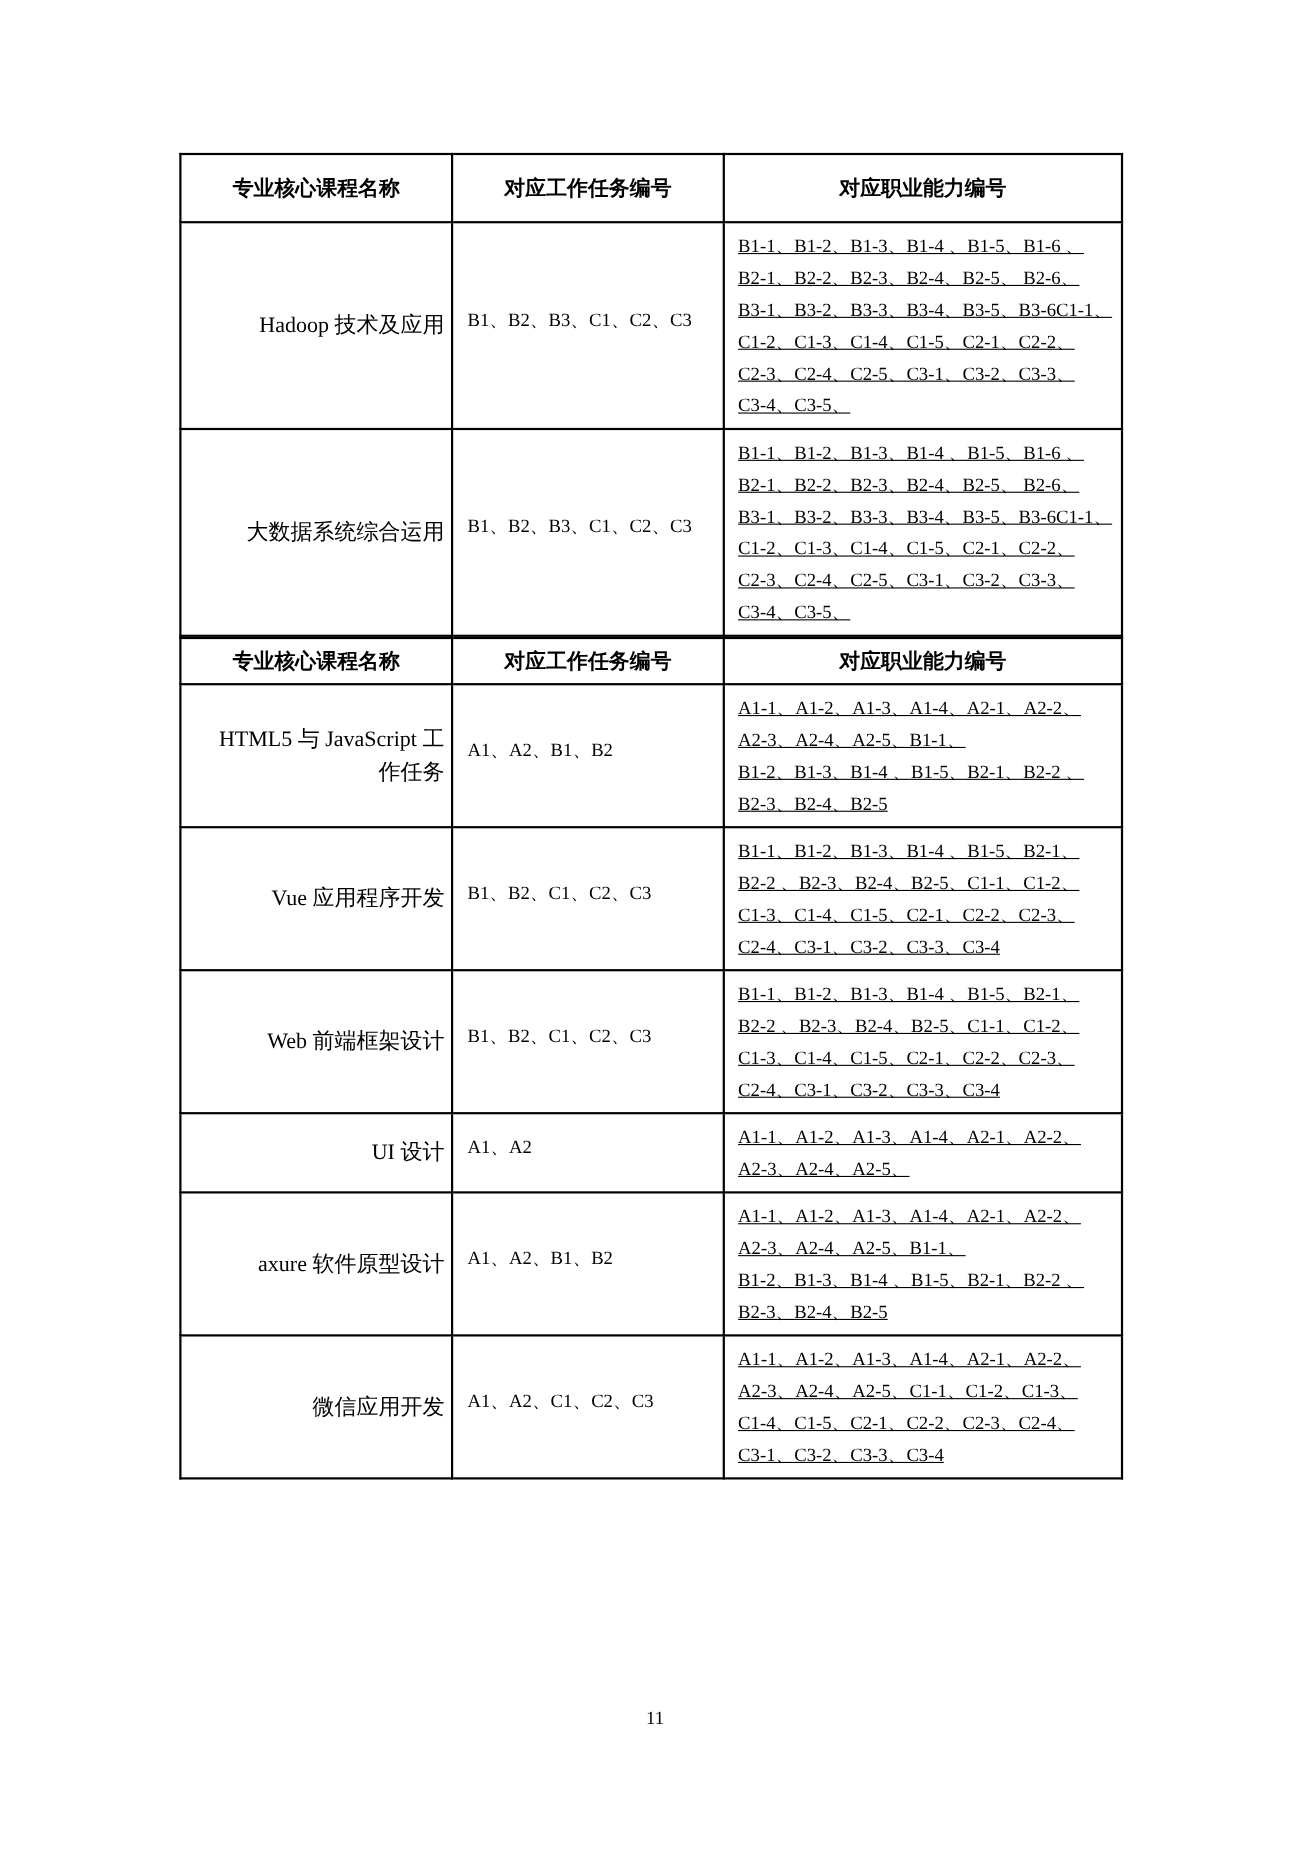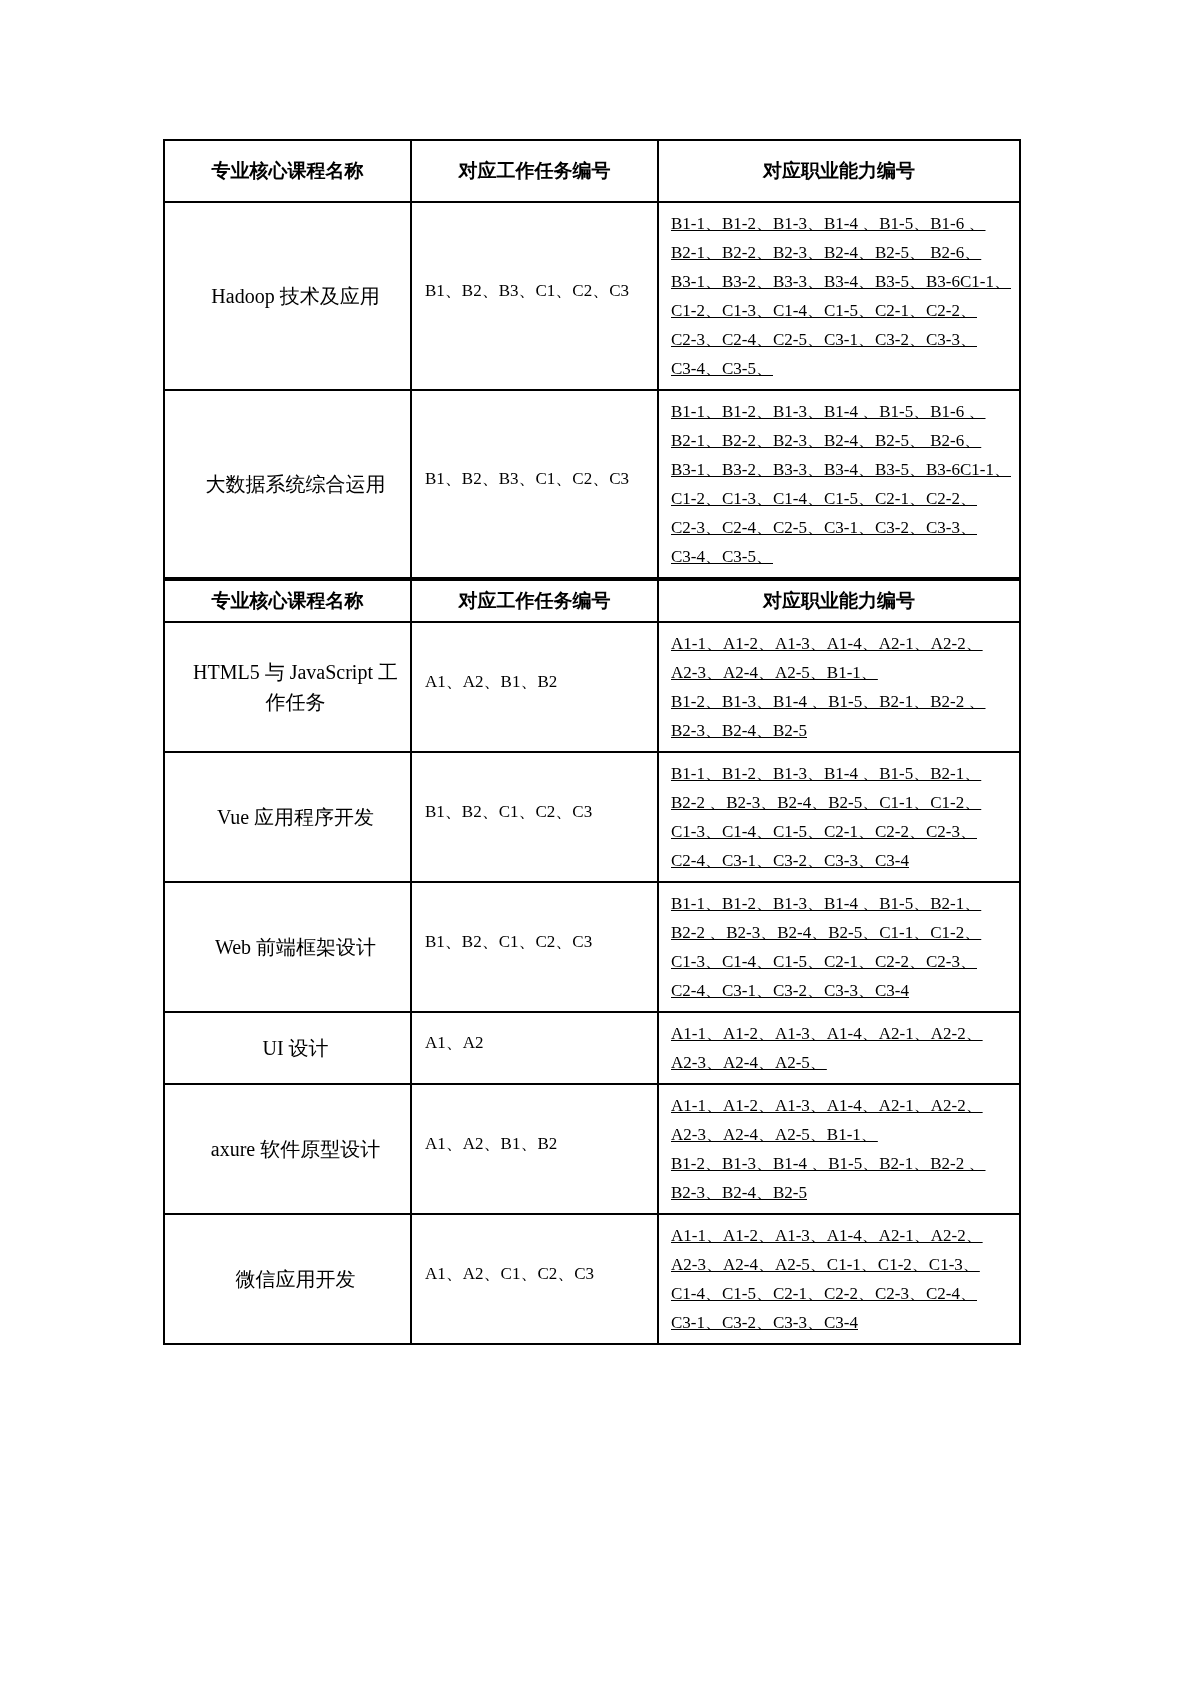"Hadoop 技术及应用" td.c1 { text-align: center -> right }
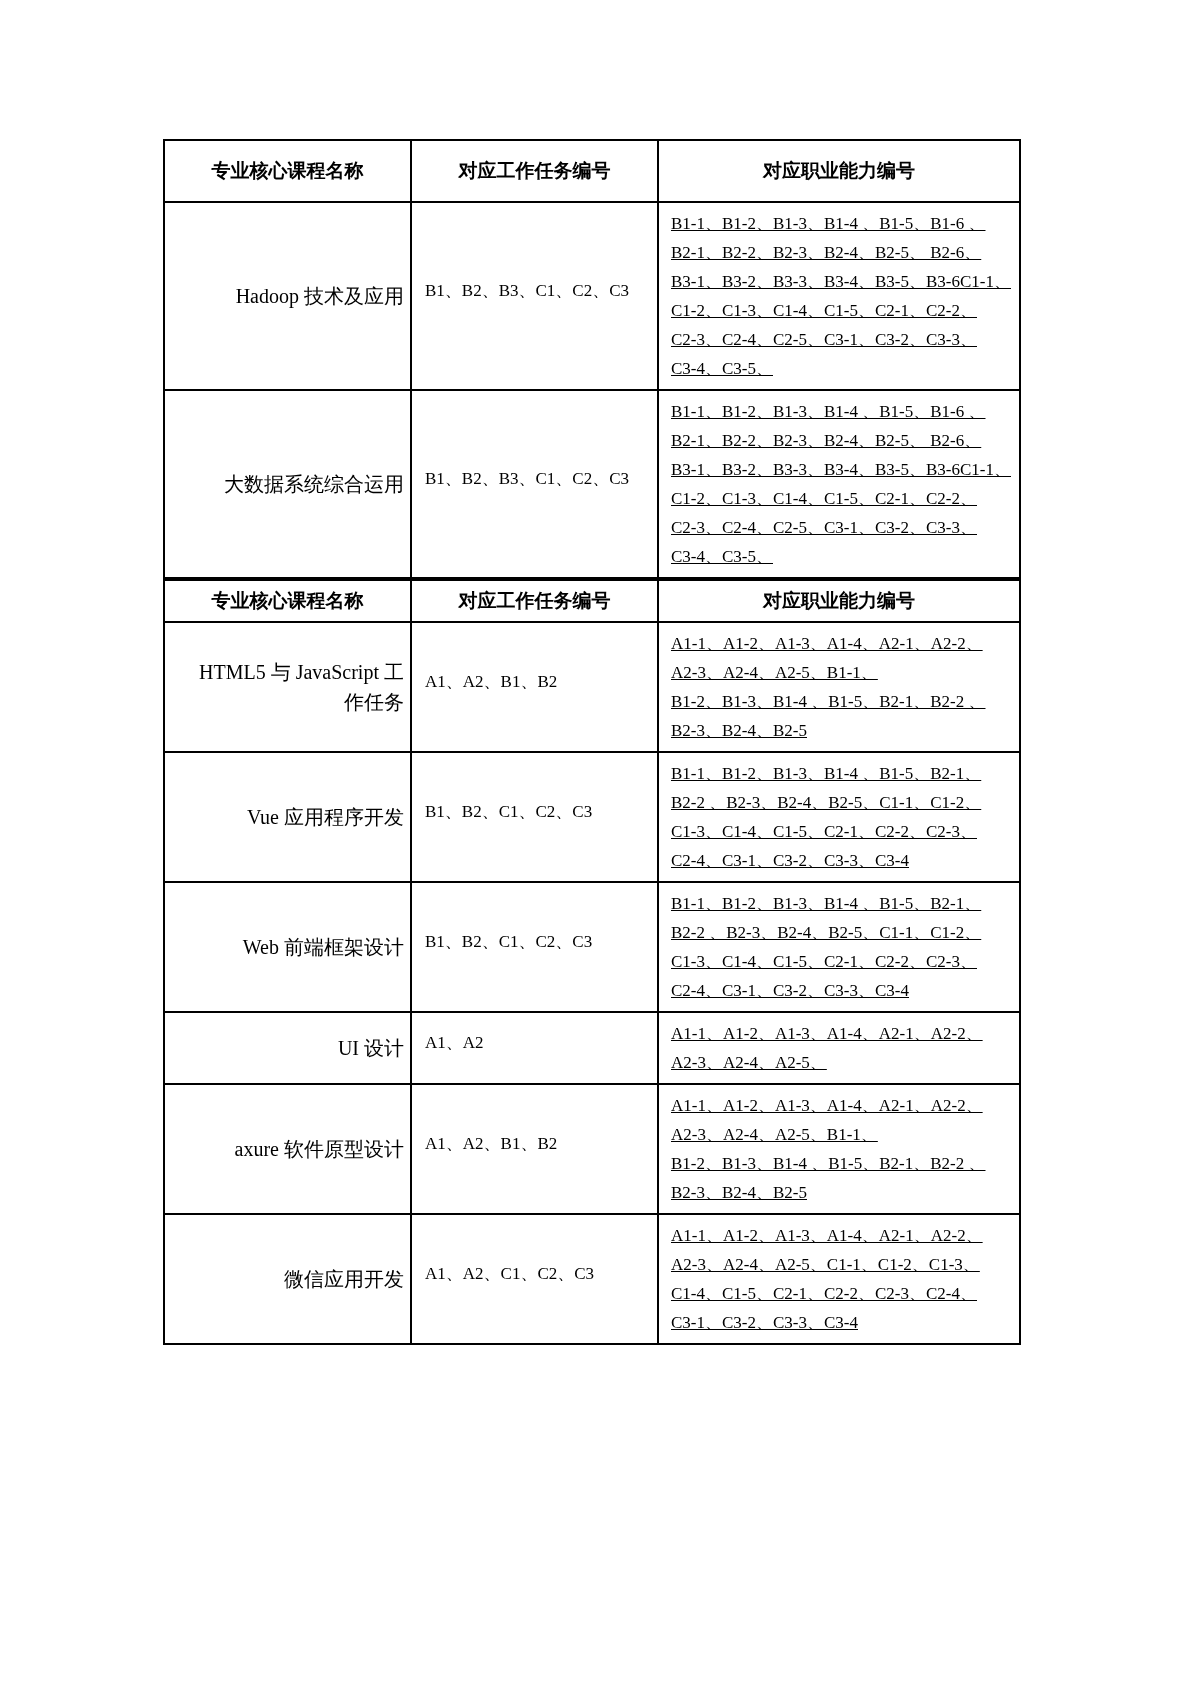"11" div.page-number { html: none -> <div>11</div> }
